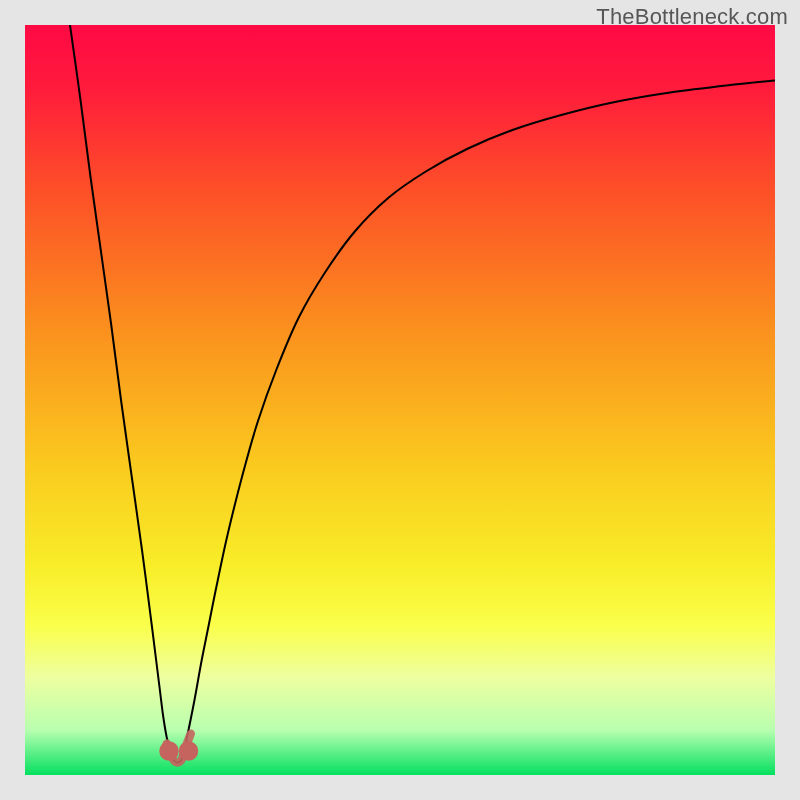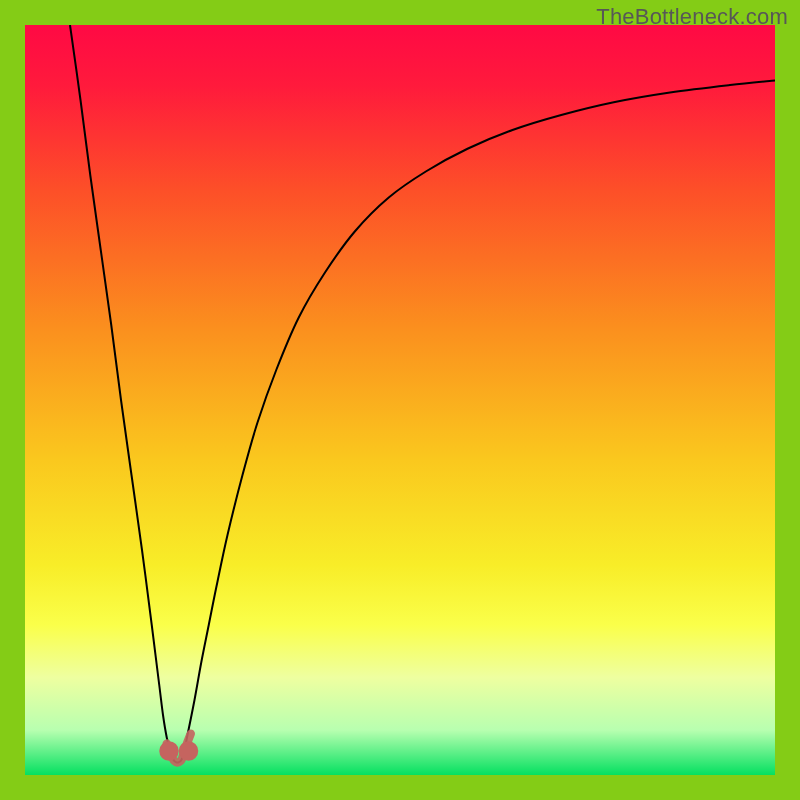"TheBottleneck.com" .frame { background: #84cc16 -> #e5e5e5 }
